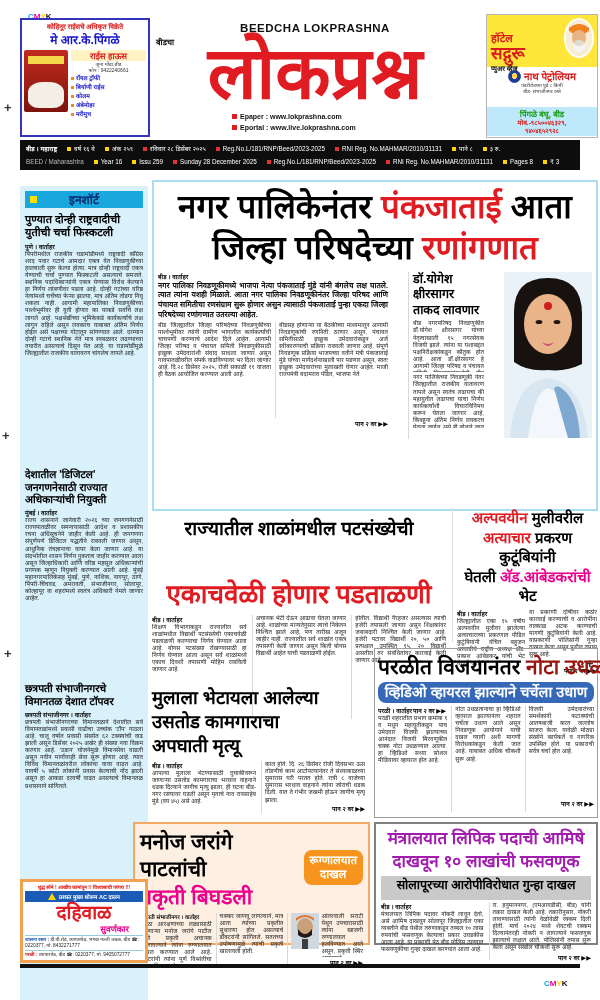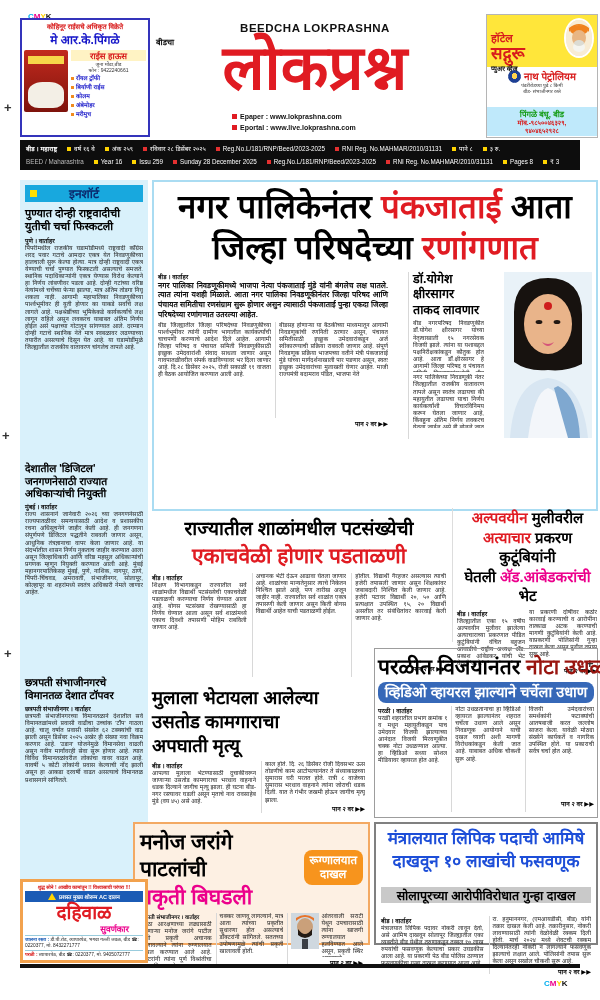"लोकप्रश्न" .bigtitle { font-size: 62px -> 72px }
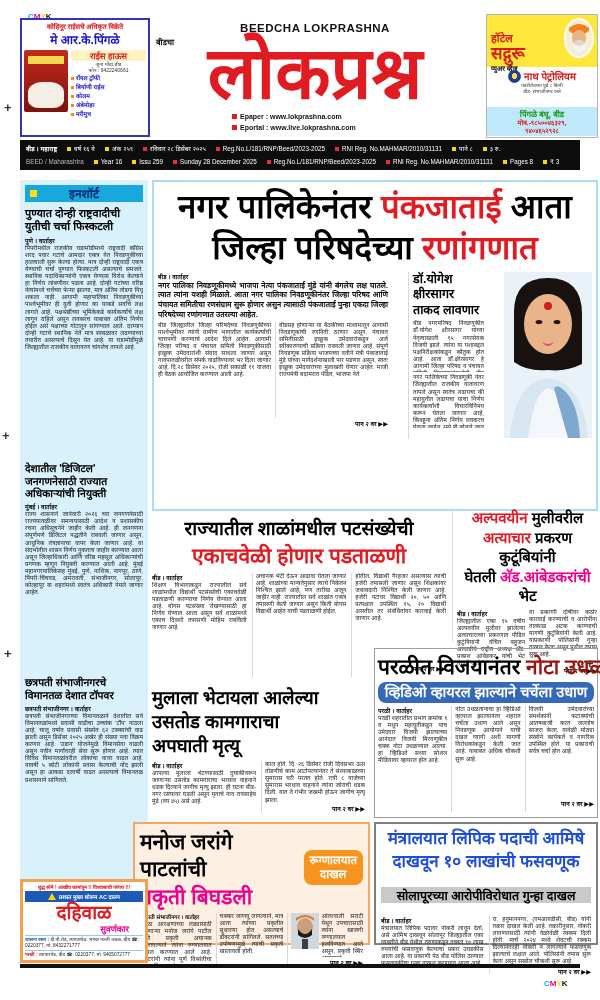"इनशॉर्ट" div.abs { height: 701px -> 814px; top: 180px -> 186px }
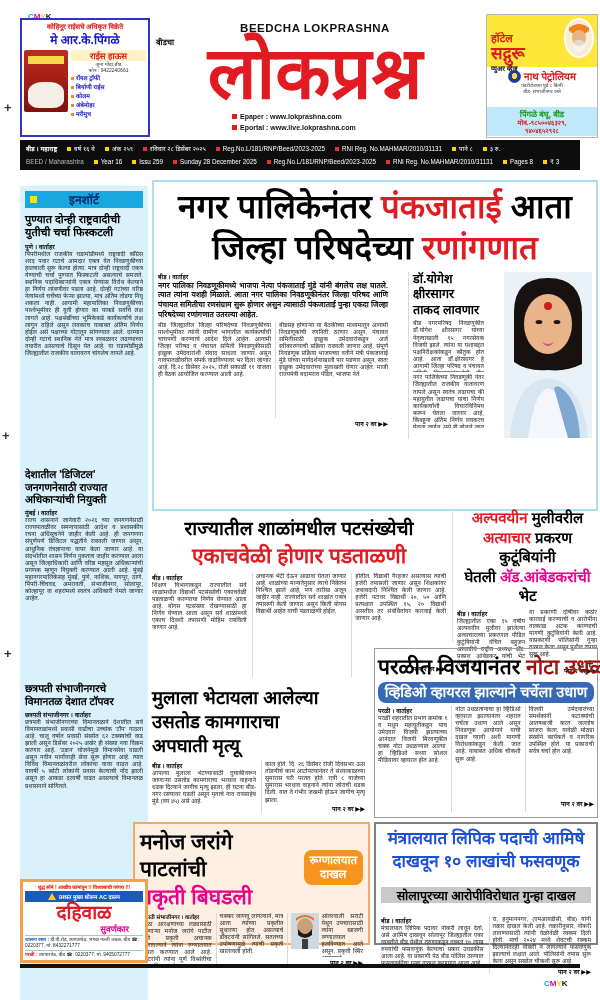"एकाचवेळी होणार पडताळणी" .h-schools2 { font-size: 21px -> 26px; margin-top: none -> 34px }
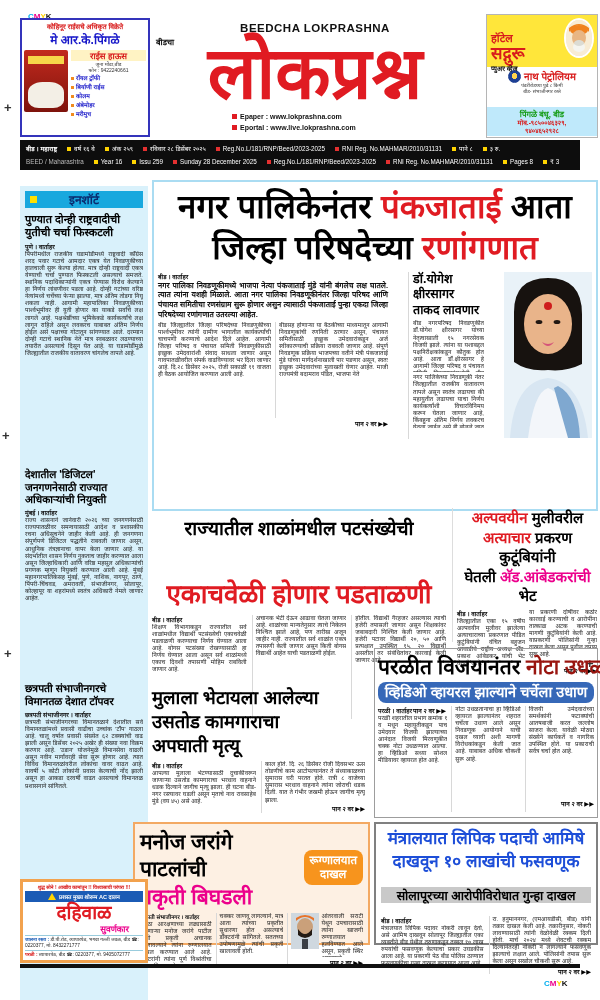"मंत्रालयात लिपिक पदाची आमिषे" .h-fraud { color: #1d4ed8 -> #a21caf }
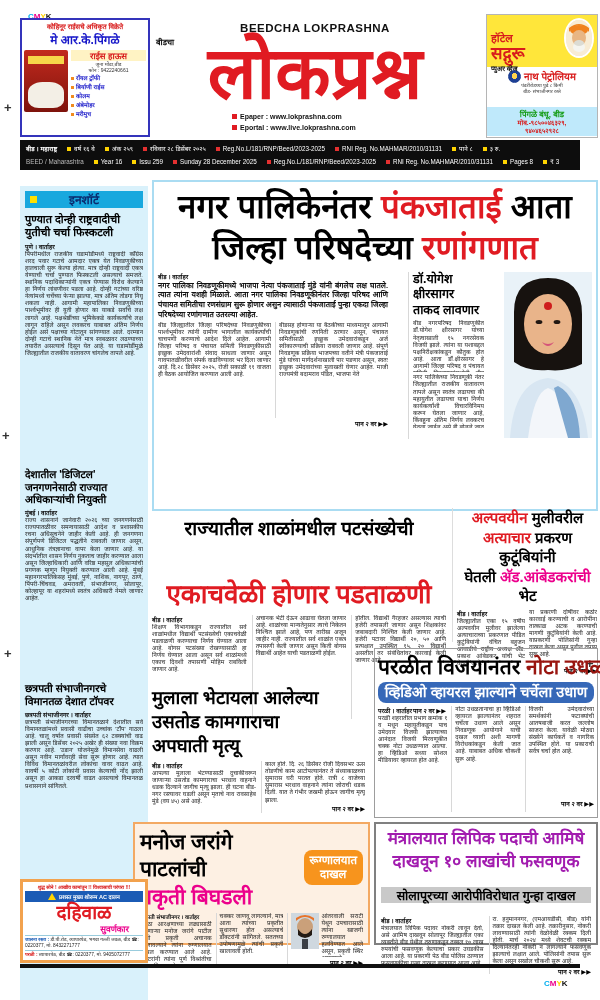"सोलापूरच्या आरोपीविरोधात गुन्हा दाखल" .graybar { height: 16px -> 24px; margin: 13px 0 -> 2px 0 }
